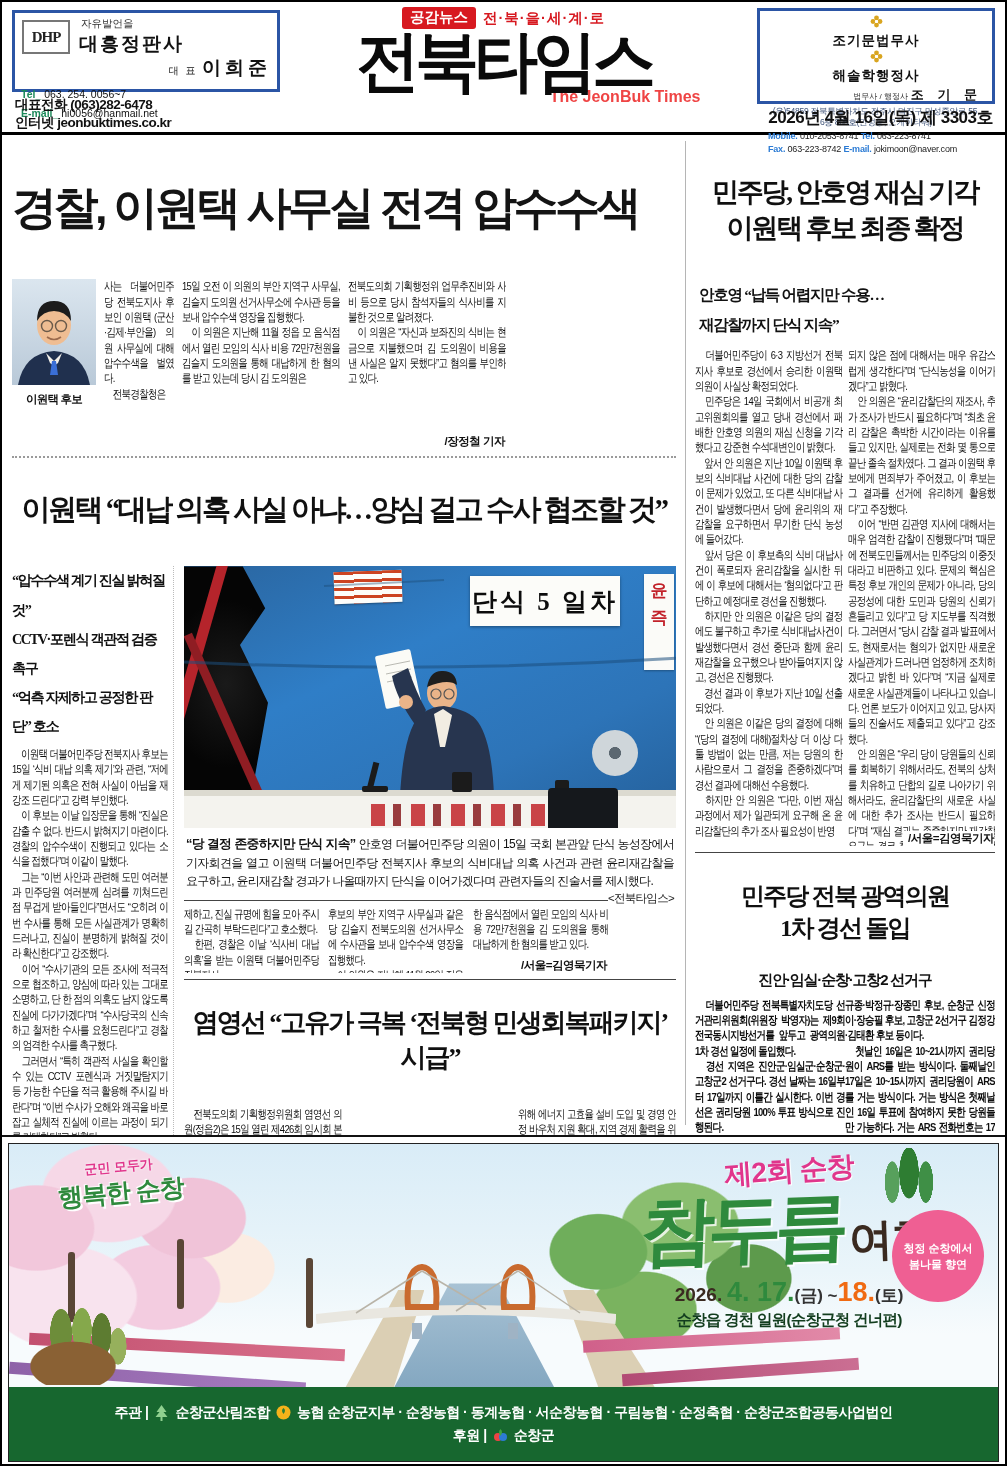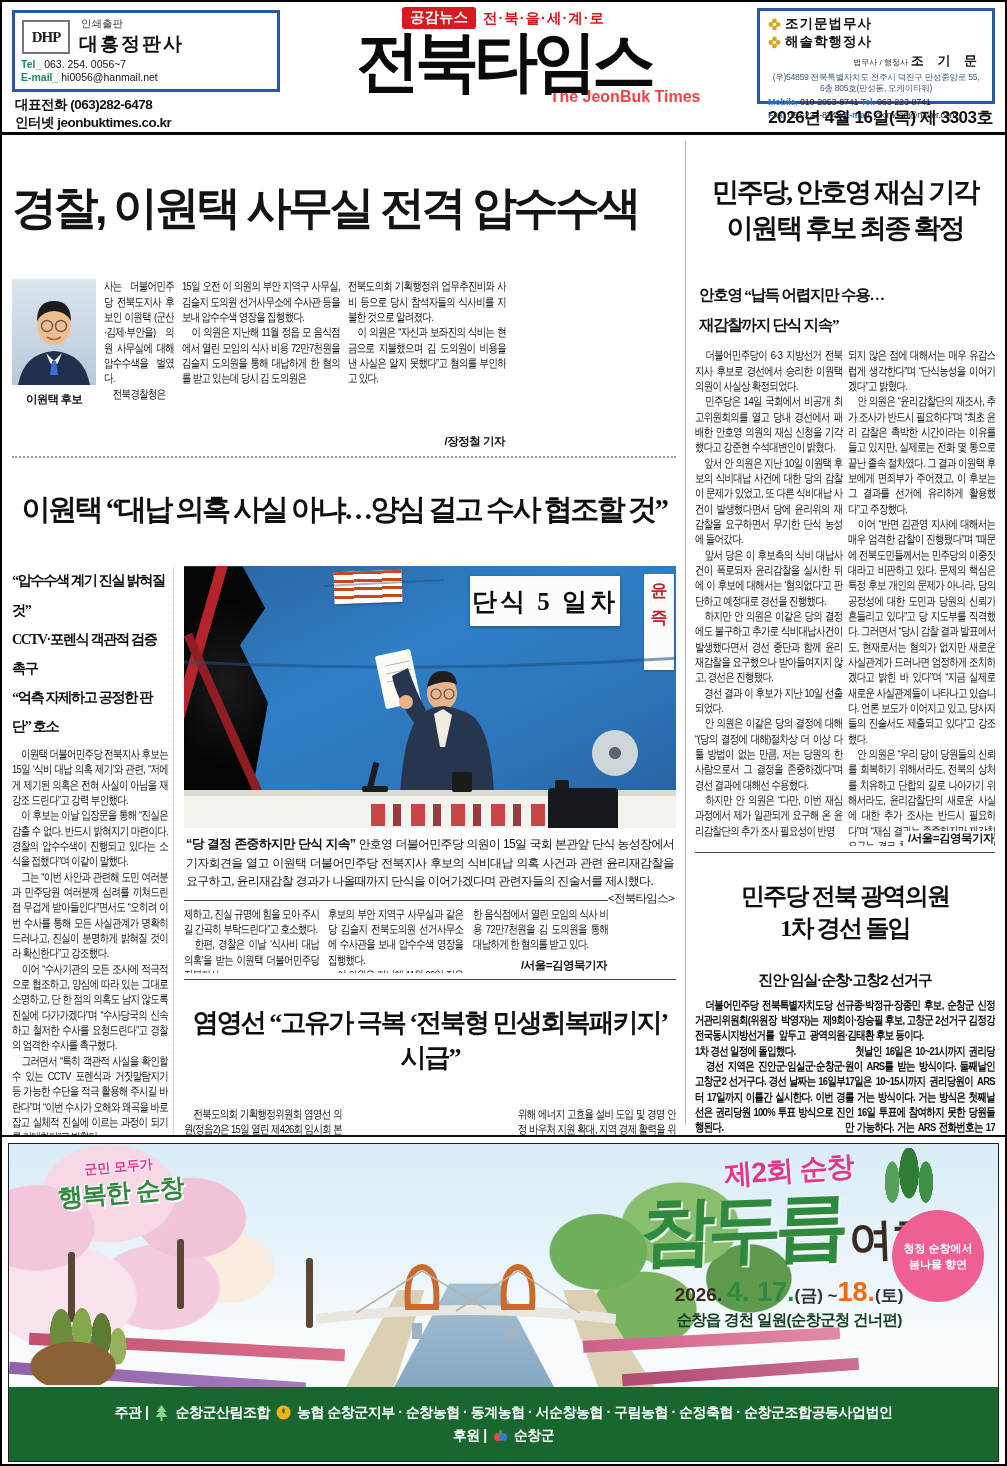"인쇄출판" div.cl-tag { text: 인쇄출판 -> 자유발언을 }
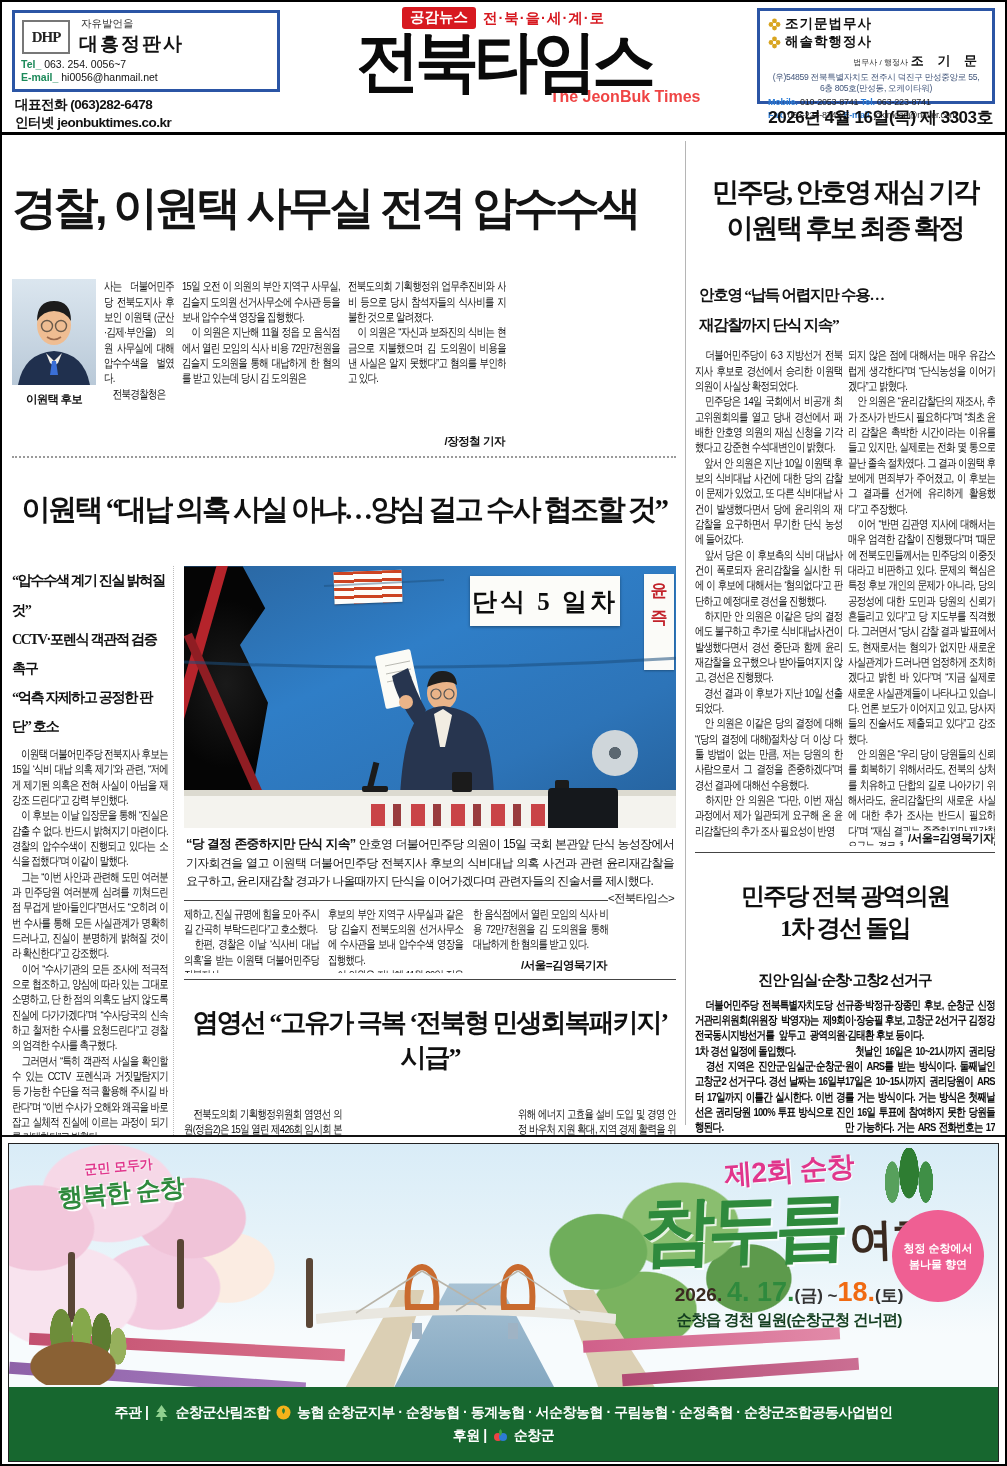"조기문법무사" .cr-l1 { flex-direction: none -> column }
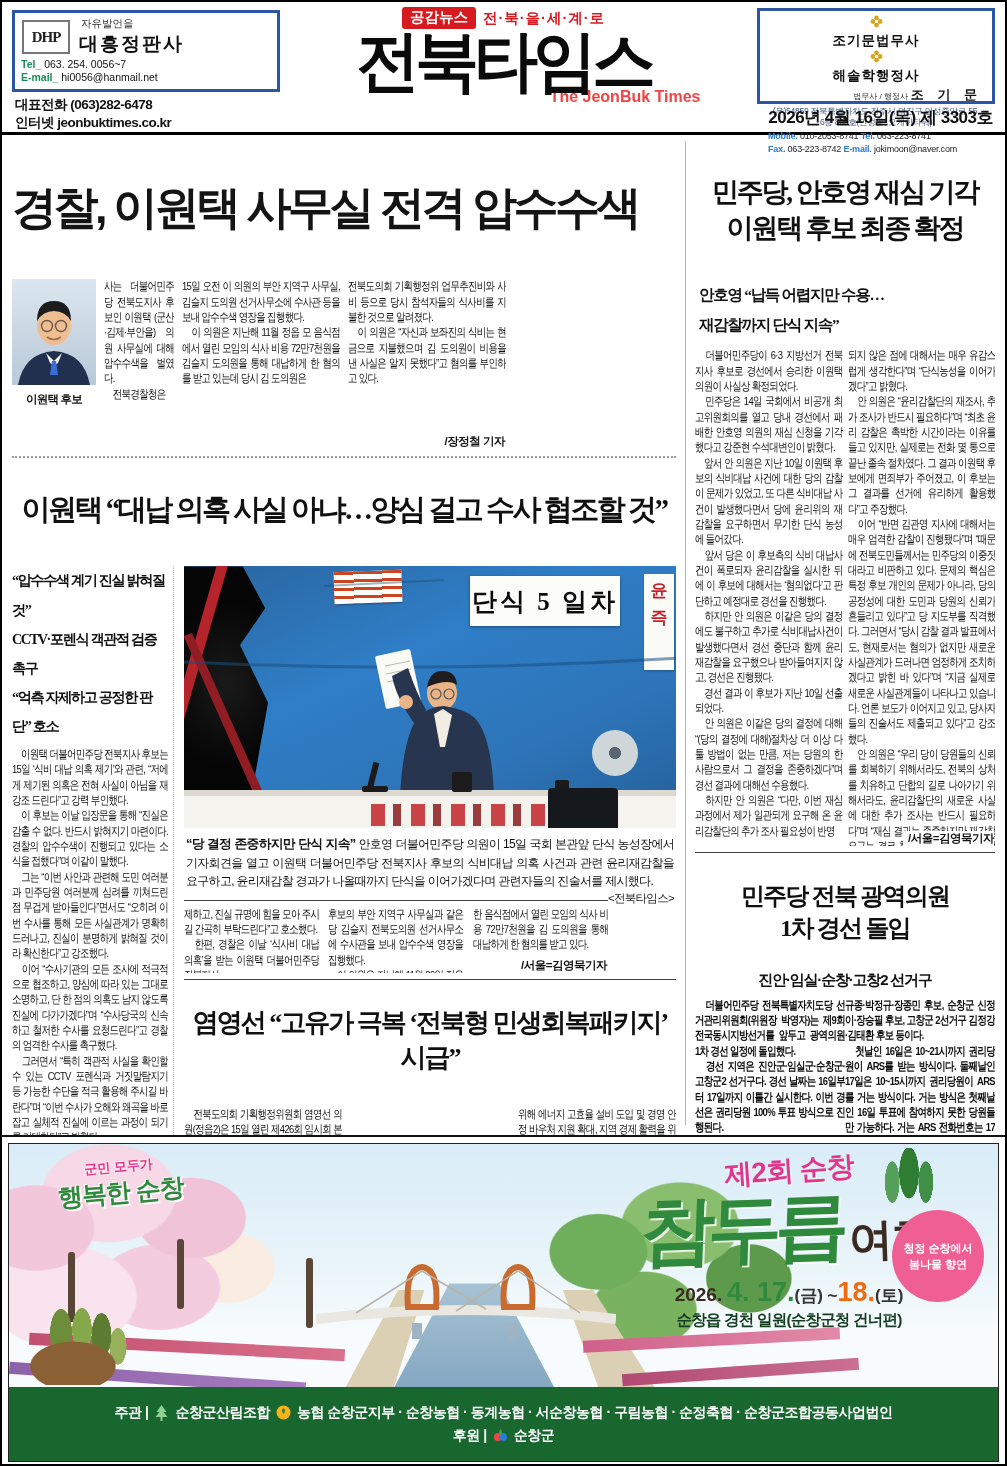"대 표 이희준" div.cl-ceo { html: none -> <div> <span>대 표</span> <span>이희준</span> </div> }
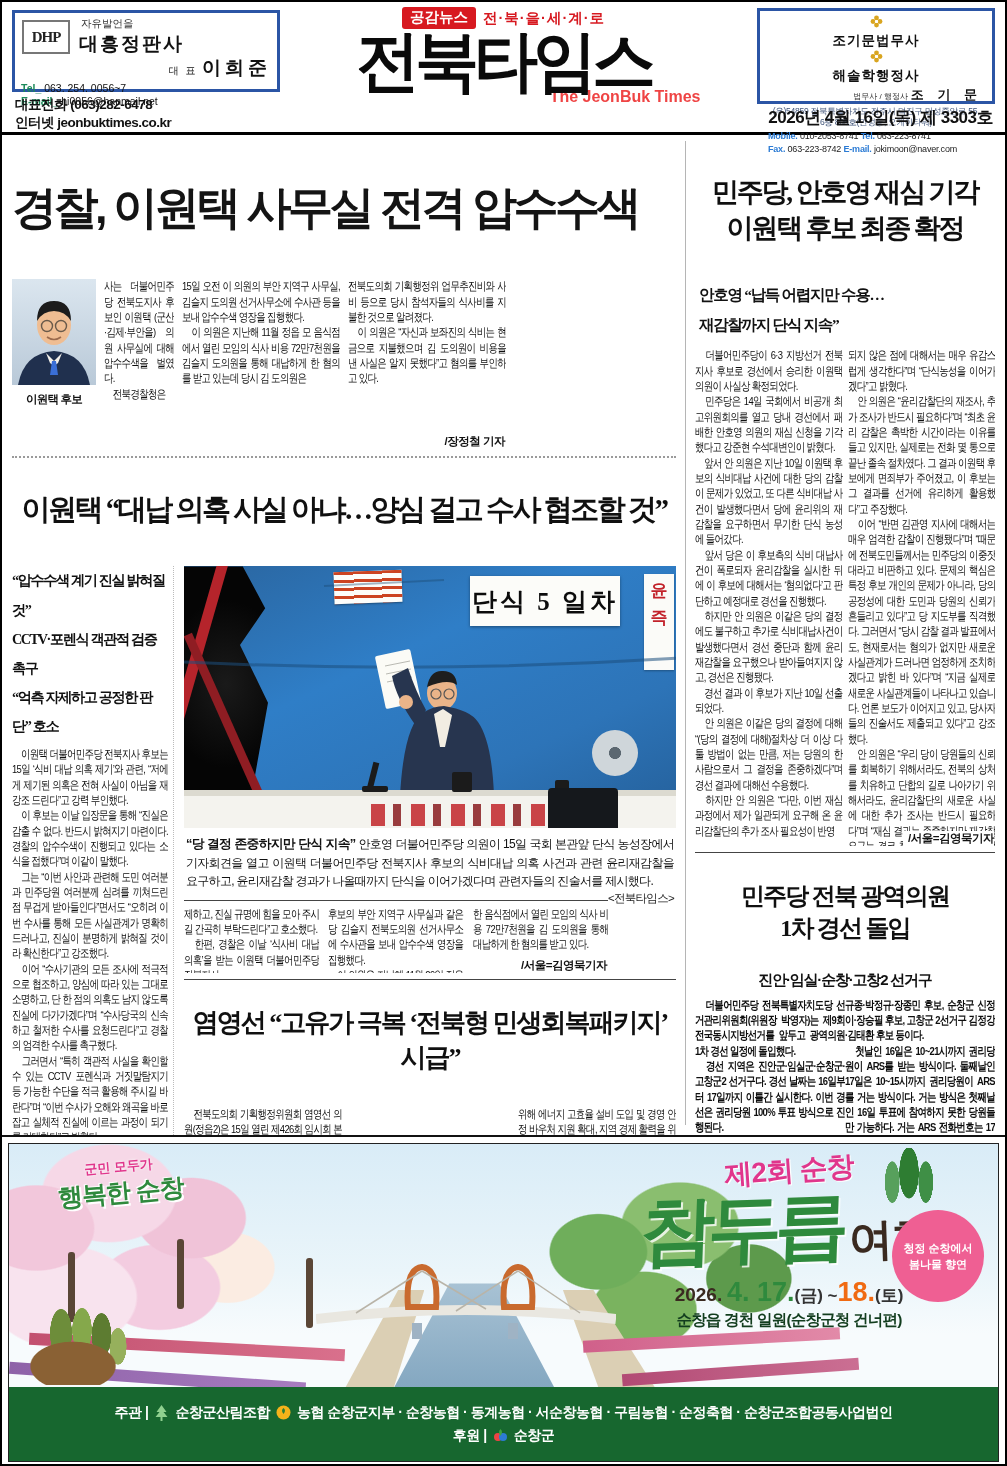"Tel_ 063. 254. 0056~7" .cl-line { margin-top: 1px -> 7px }
